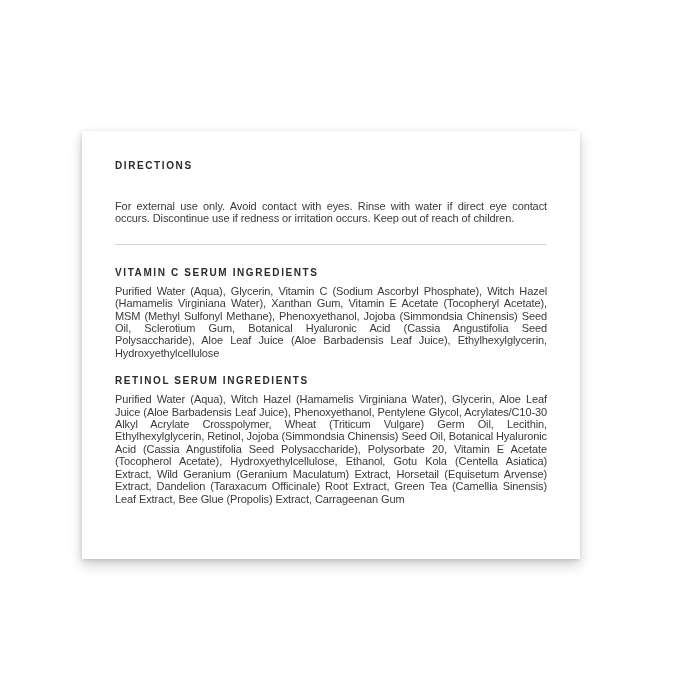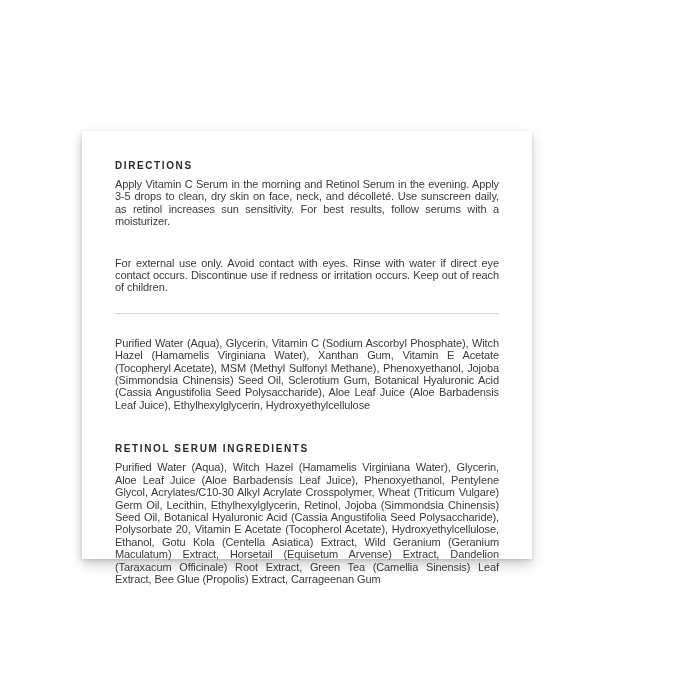"DIRECTIONS" .label-card { width: 450px -> 498px }
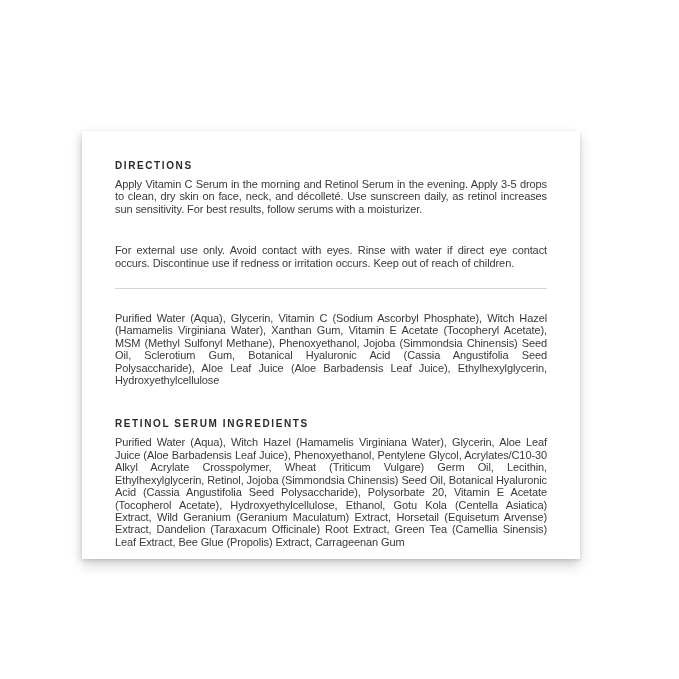"Apply Vitamin C Serum in" p.body-text { html: <p>Apply Vitamin C Serum in the morning and Retinol Serum in the evening. Apply 3-5 drops to clean, dry skin on face, neck, and décolleté. Use sunscreen daily, as retinol increases sun sensitivity. For best results, follow serums with a moisturizer.</p> -> none }
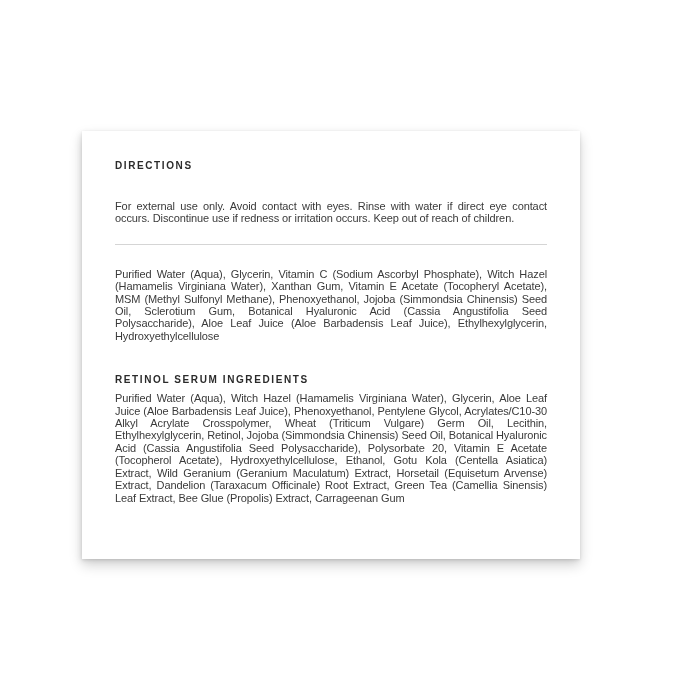"VITAMIN C SERUM INGREDIENTS" div.section-heading { html: none -> <div>VITAMIN C SERUM INGREDIENTS</div> }
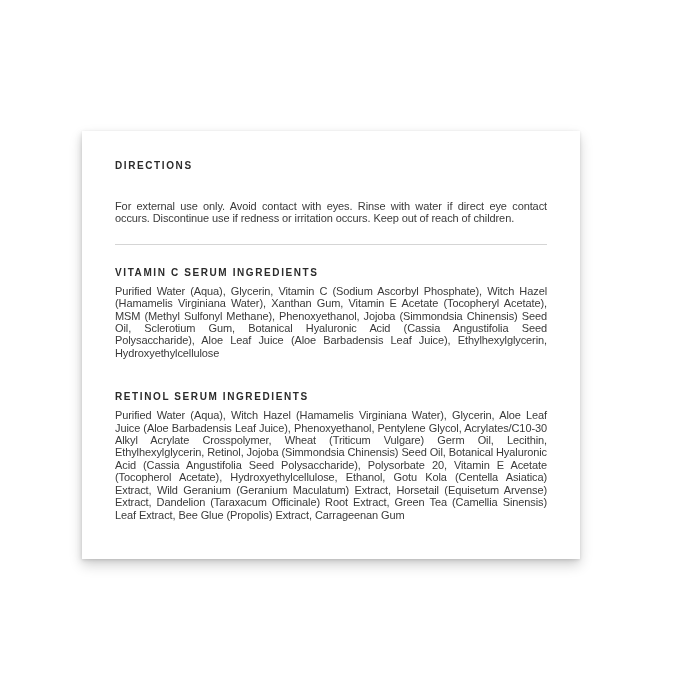"RETINOL SERUM INGREDIENTS" .section + .section-gap { margin-top: 33px -> 17px }
